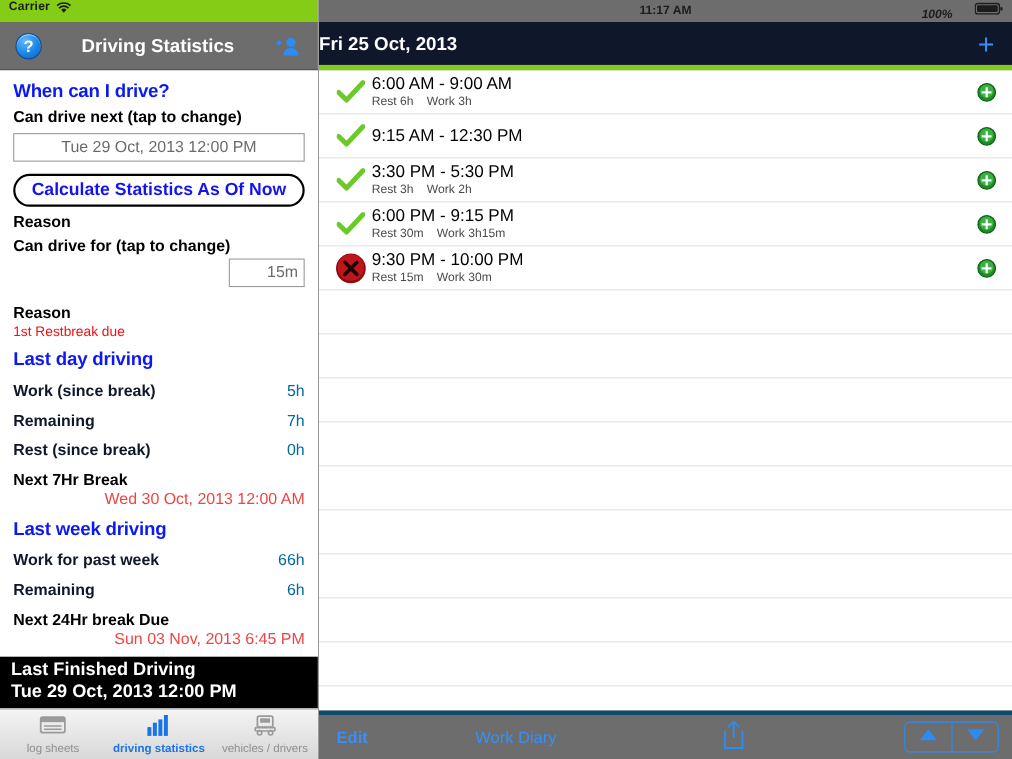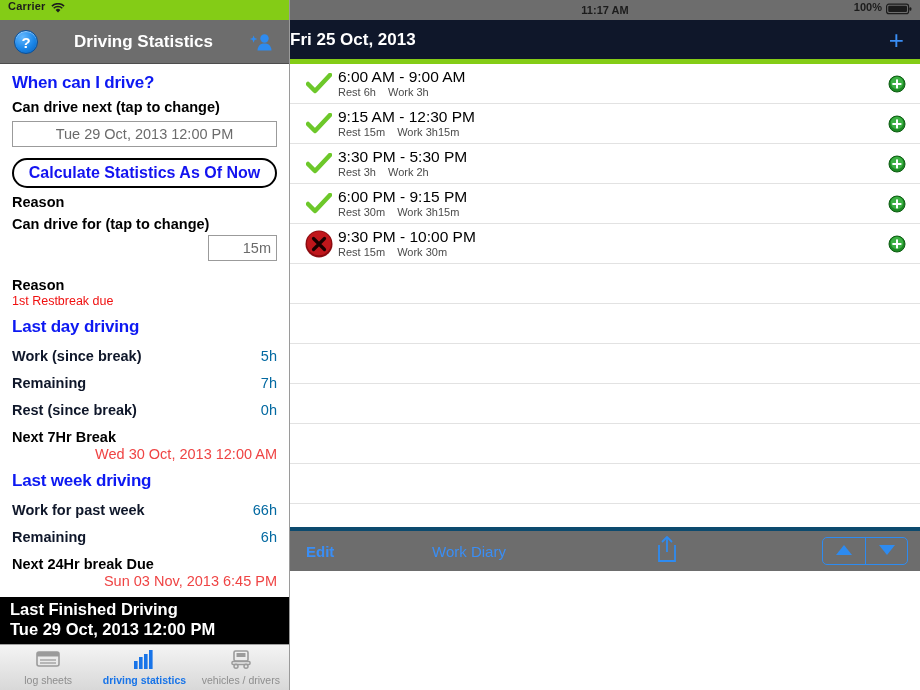"11:17 AM" .right-panel { height: 571px -> 690px }
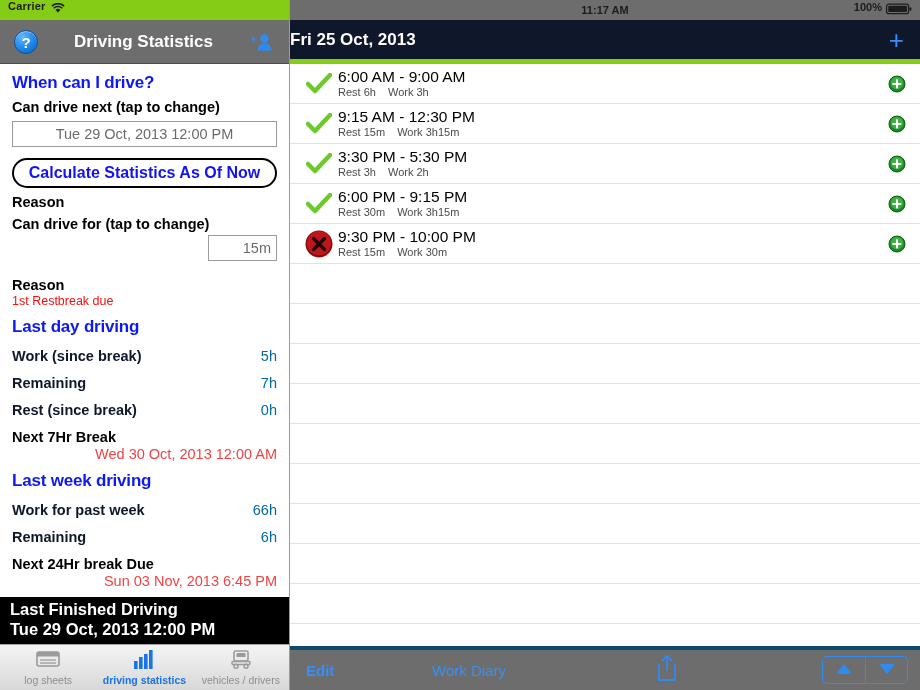"100%" .battery-wrap { align-items: flex-start -> flex-end; font-style: none -> italic; gap: 4px -> 20px }
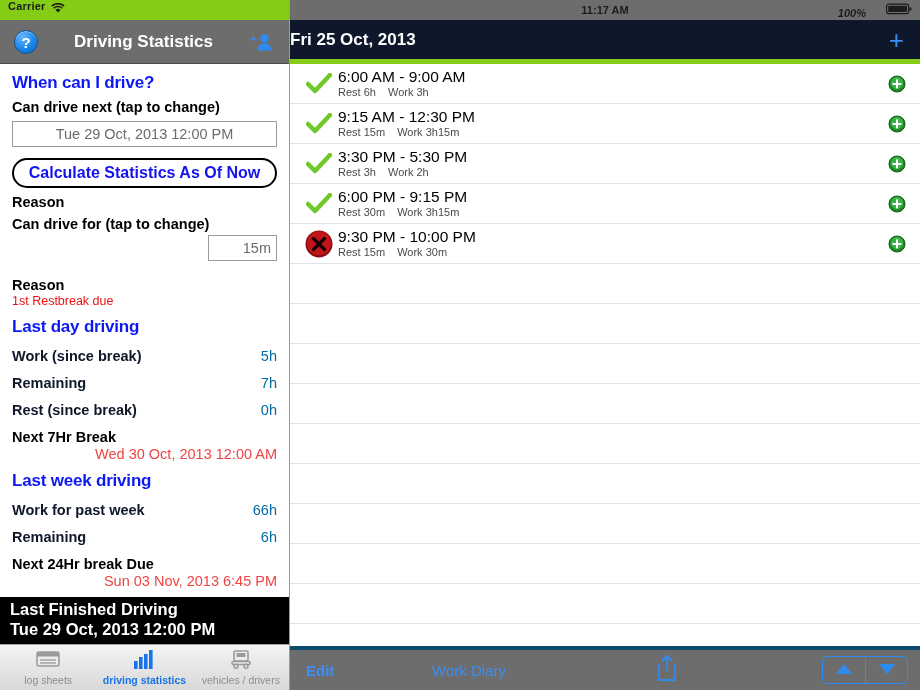"Rest 15m Work 3h15m" span.t2 { html: <span> <span>Rest 15m</span> <span>Work 3h15m</span> </span> -> none }
